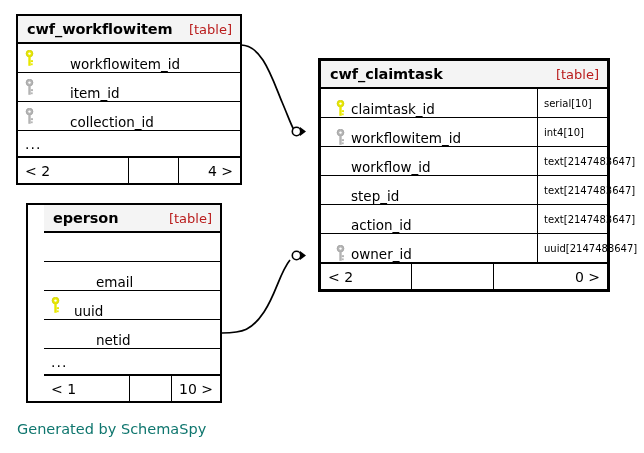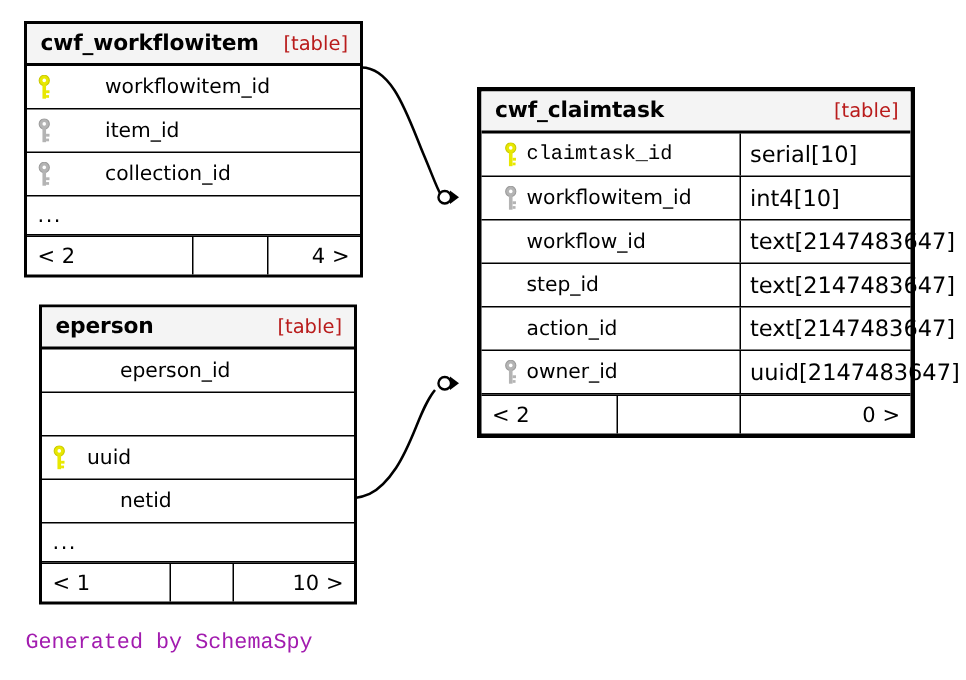"workflowitem_id" .cell-name { align-items: center -> flex-end }
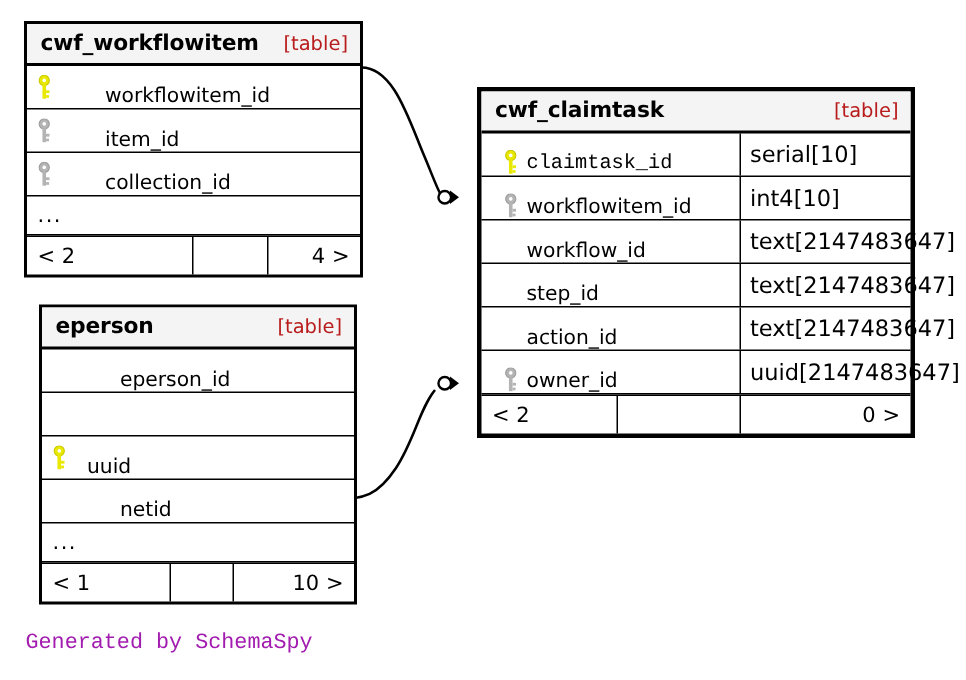"claimtask_id" span.cell-name { font-family: Liberation Mono, monospace -> none }
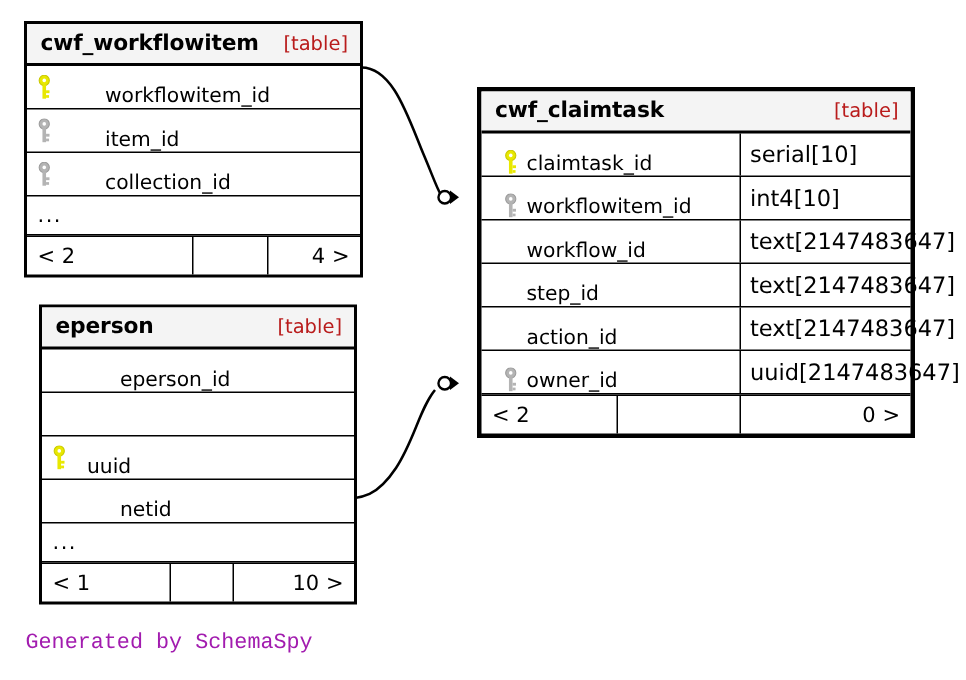"serial[10]" .cell-type { font-size: 15px -> 10px; margin-left: none -> 44px }
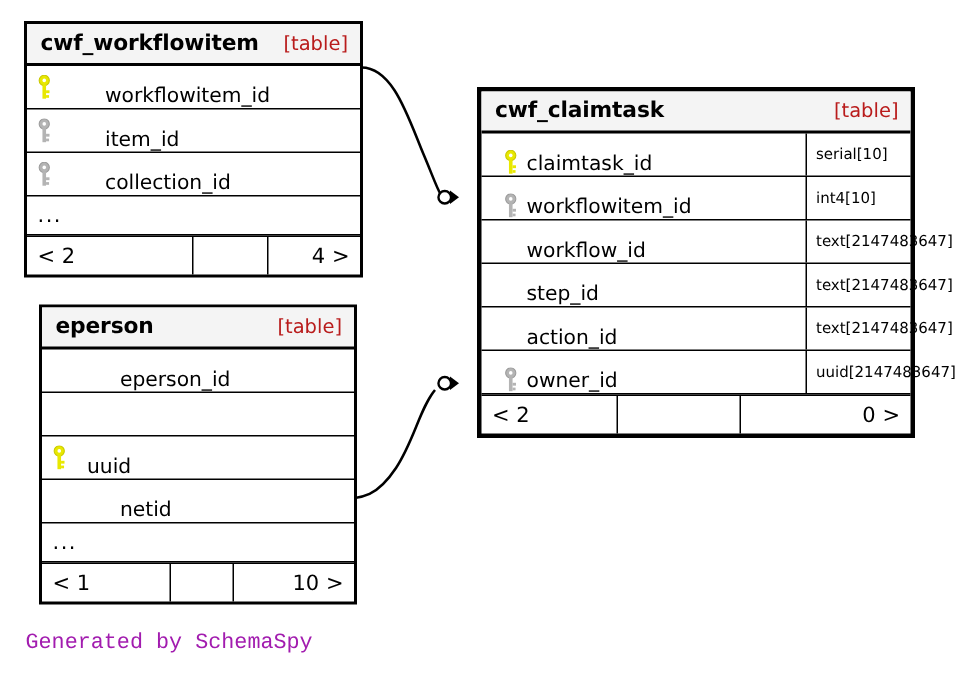"eperson" div.table-box { padding-left: none -> 16px; width: 212px -> 196px }
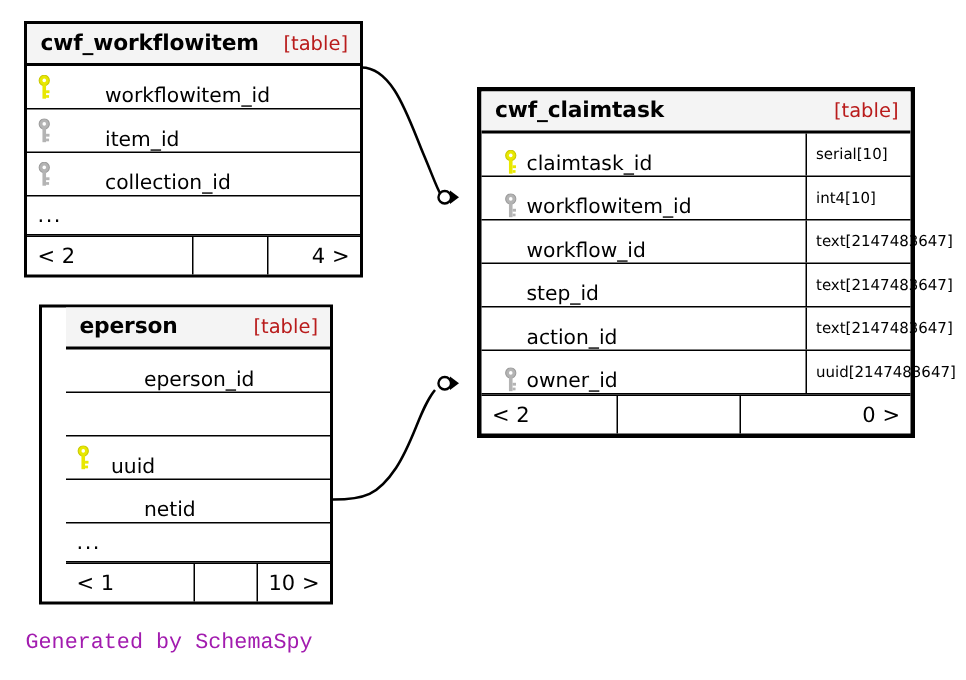"eperson_id" span.cell-name { html: <span> <span>eperson_id</span> </span> -> none }
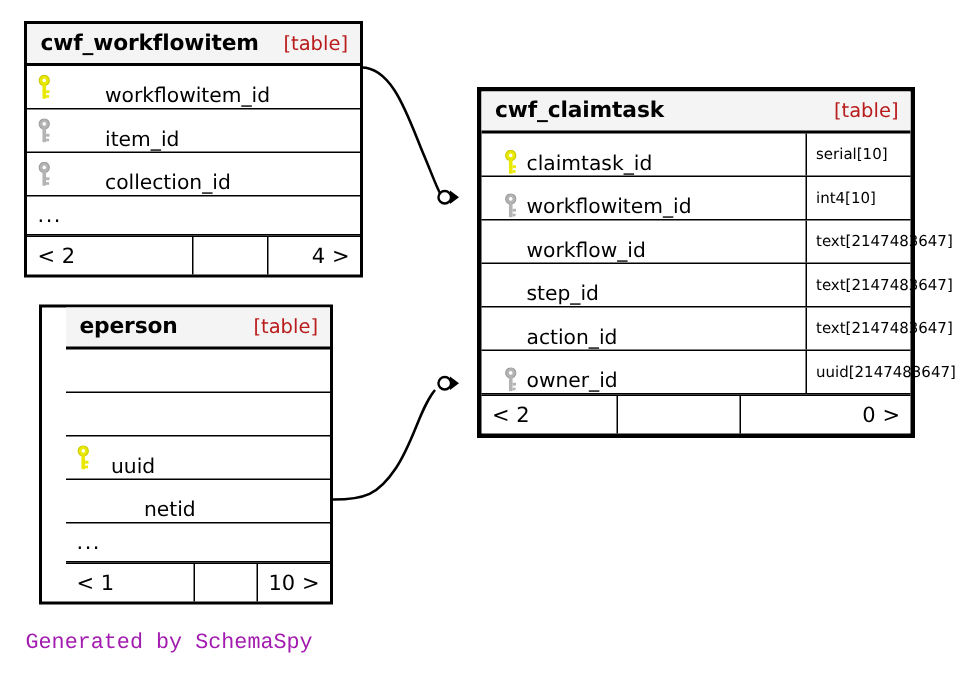"email" span.cell-name { html: none -> <span> <span>email</span> </span> }
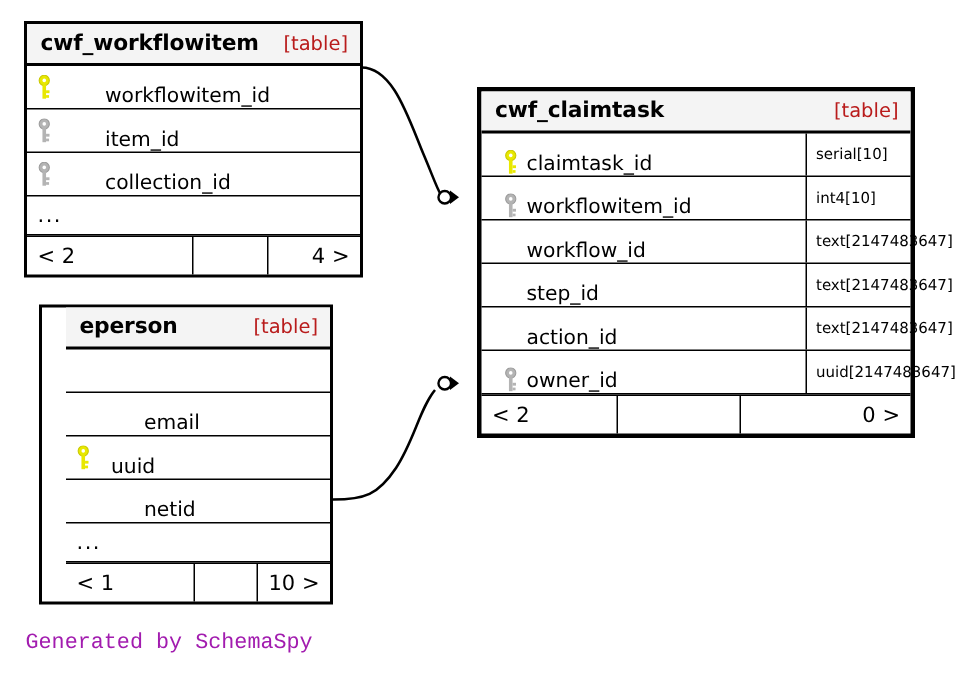"Generated by SchemaSpy" .caption { color: #a21caf -> #0f766e; font-family: Liberation Mono, monospace -> none }
